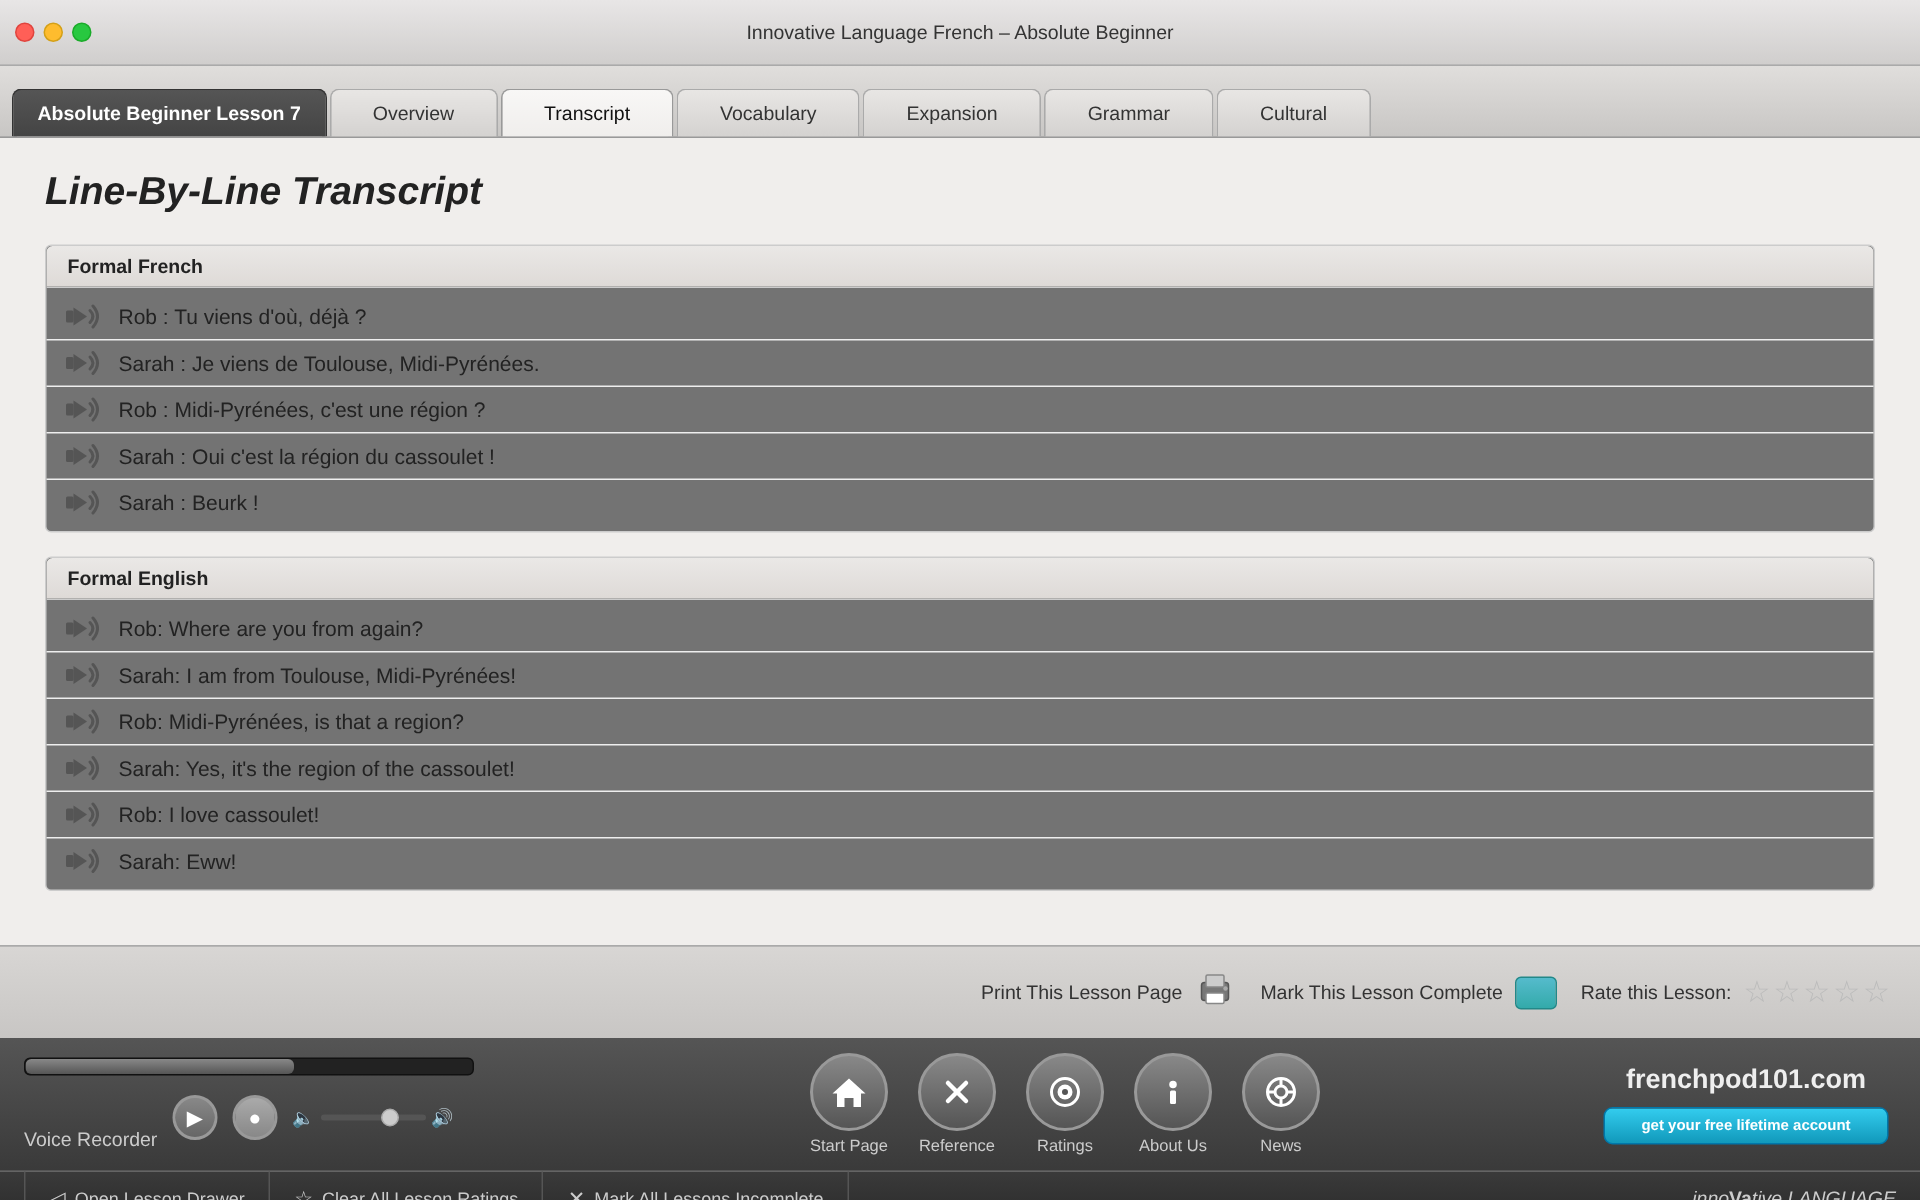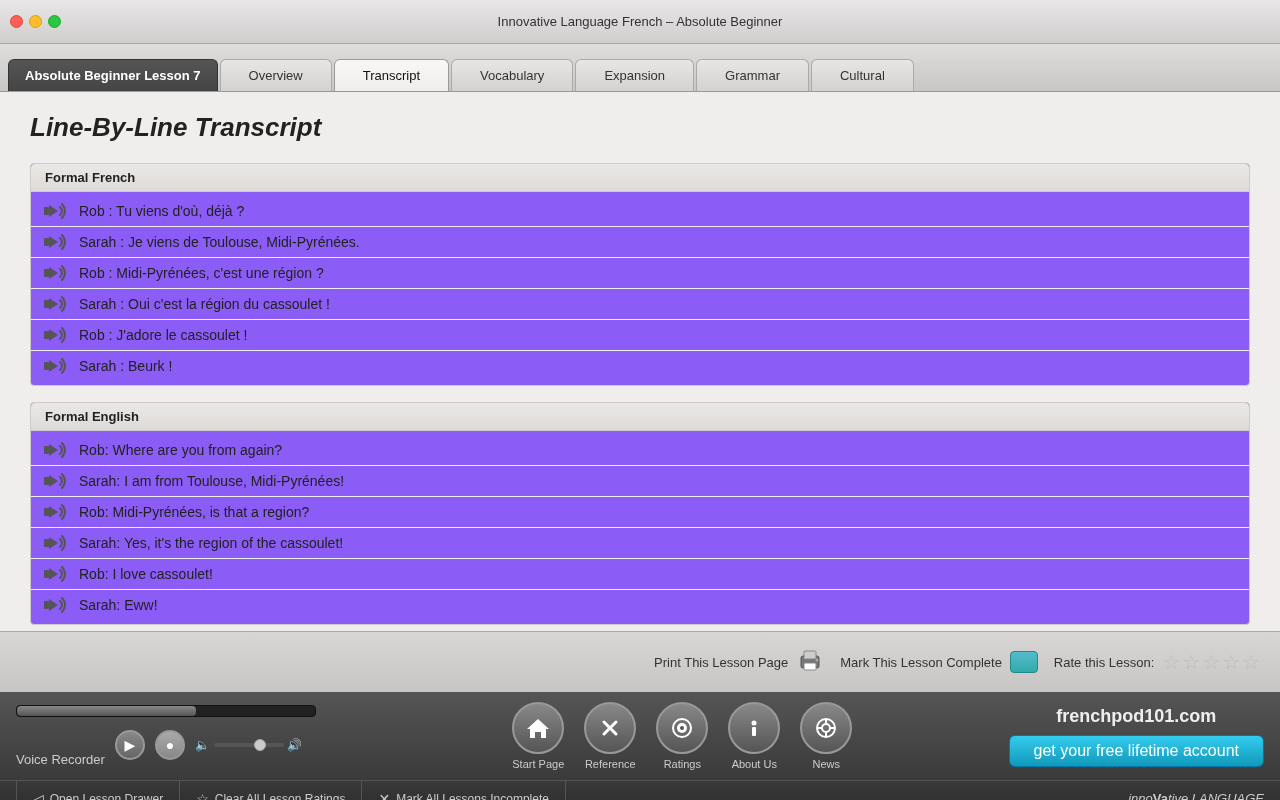"Formal French" .section-box { background: #8b5cf6 -> #737373 }
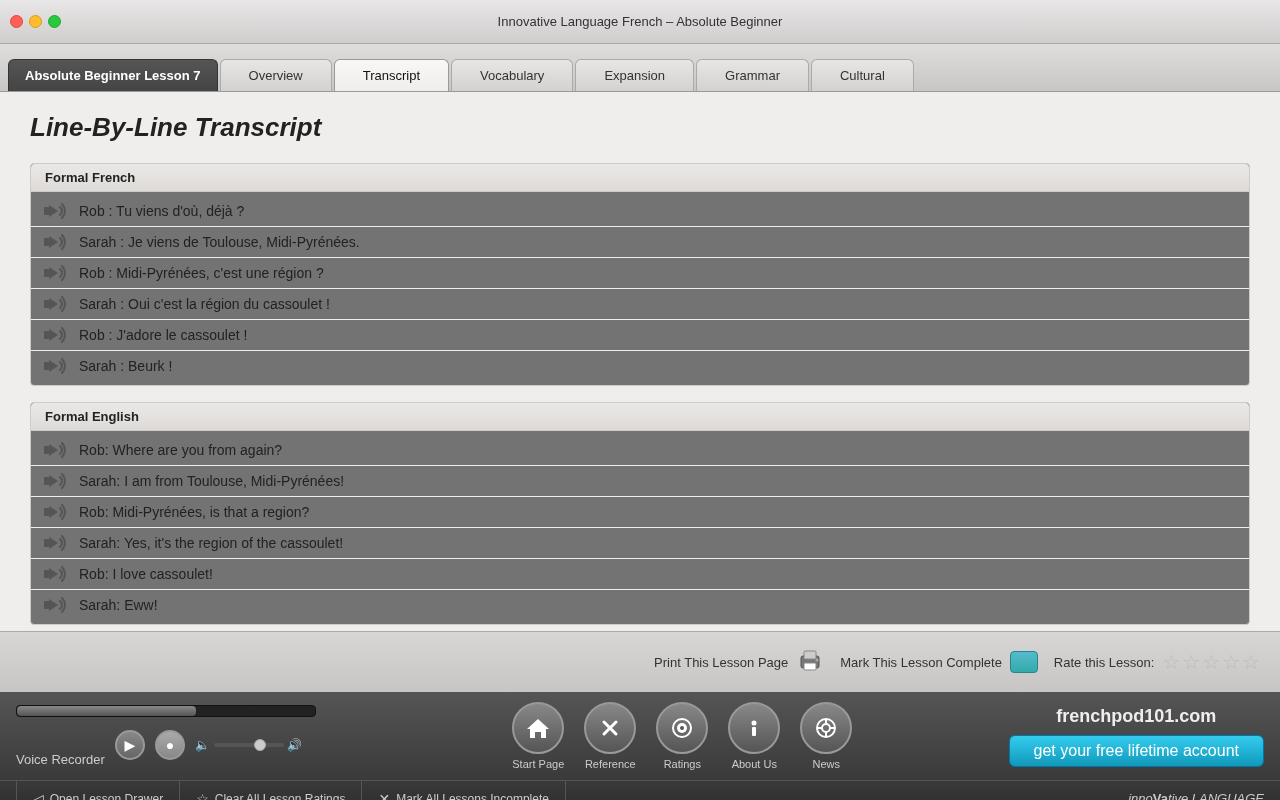"Rob : J'adore le cassoulet" div.transcript-row { html: <div> <div> <svg> <rect></rect> <polygon></polygon> <path></path> <path></path> </svg> </div> <span>Rob : J'adore le cassoulet !</span> </div> -> none }
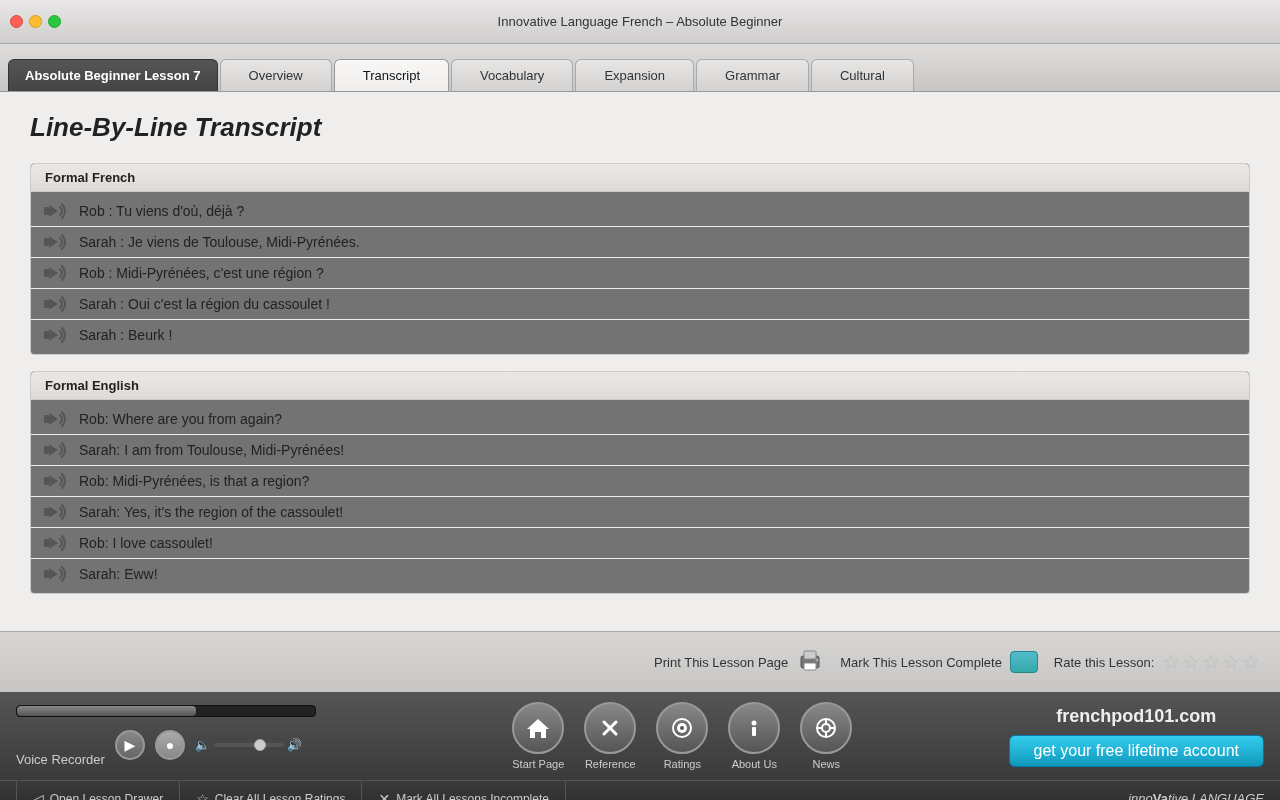"get your free lifetime account" .free-account-btn { font-size: 16px -> 10px; font-weight: normal -> bold }
